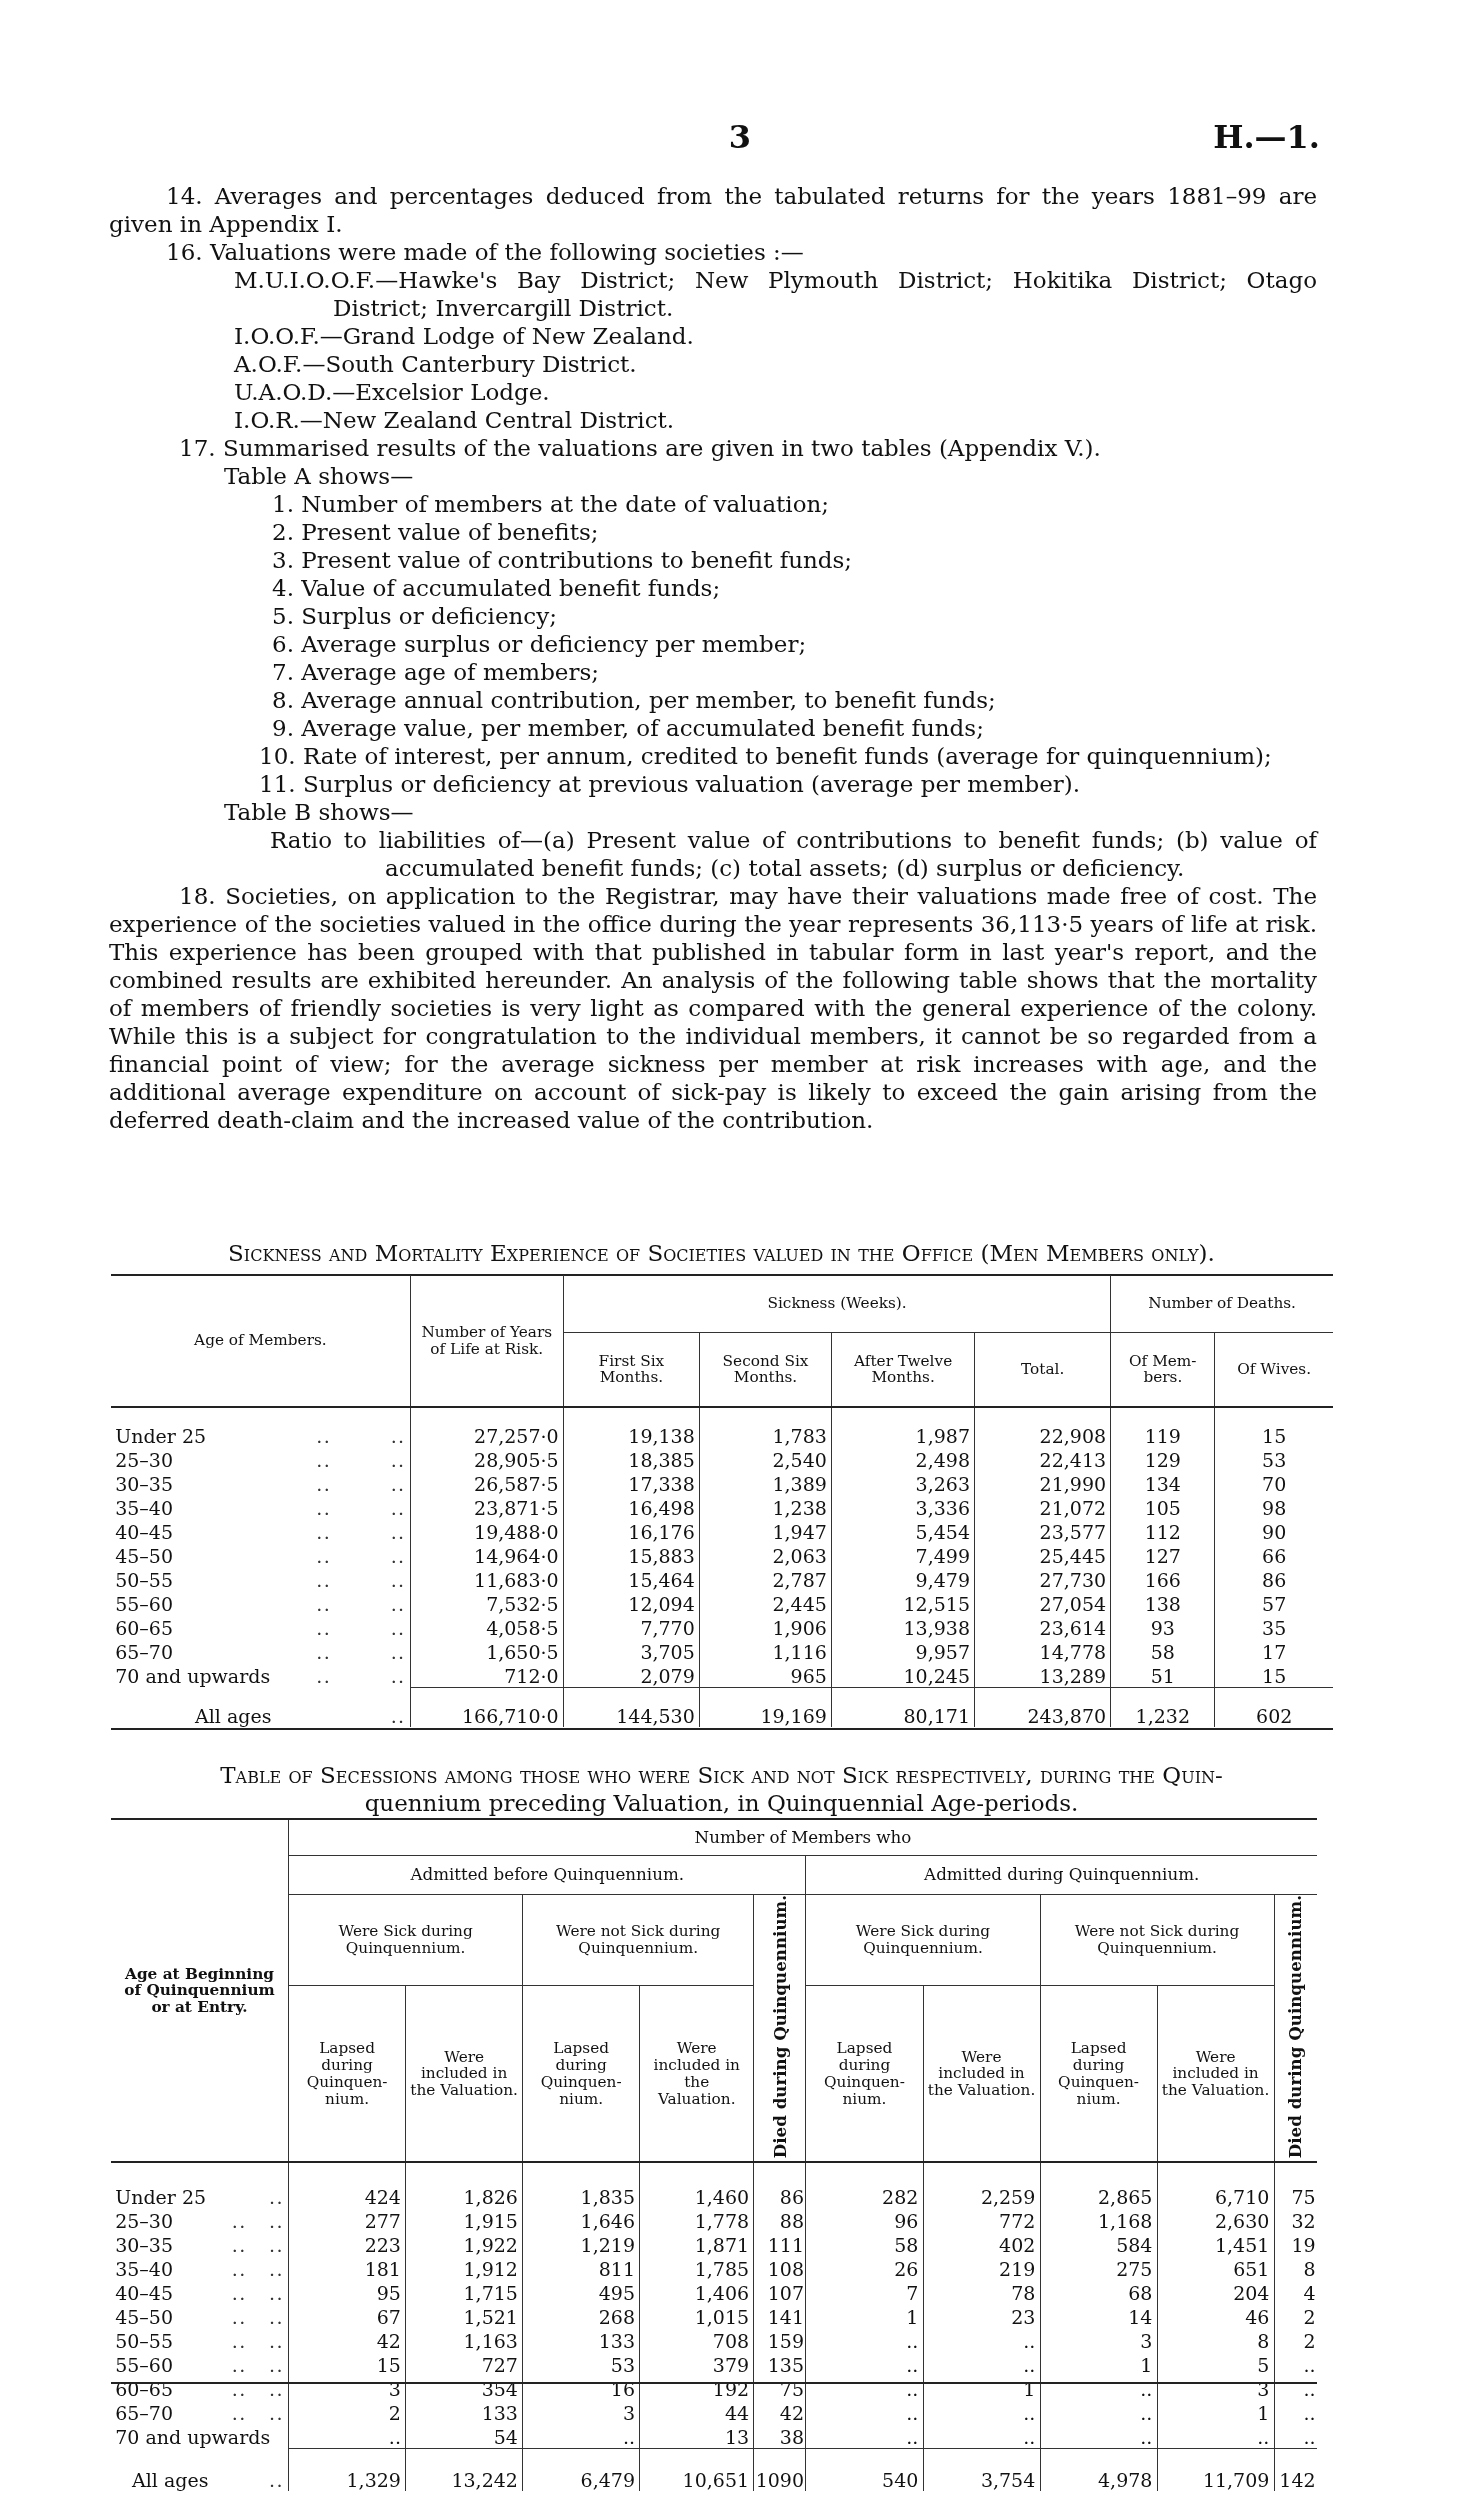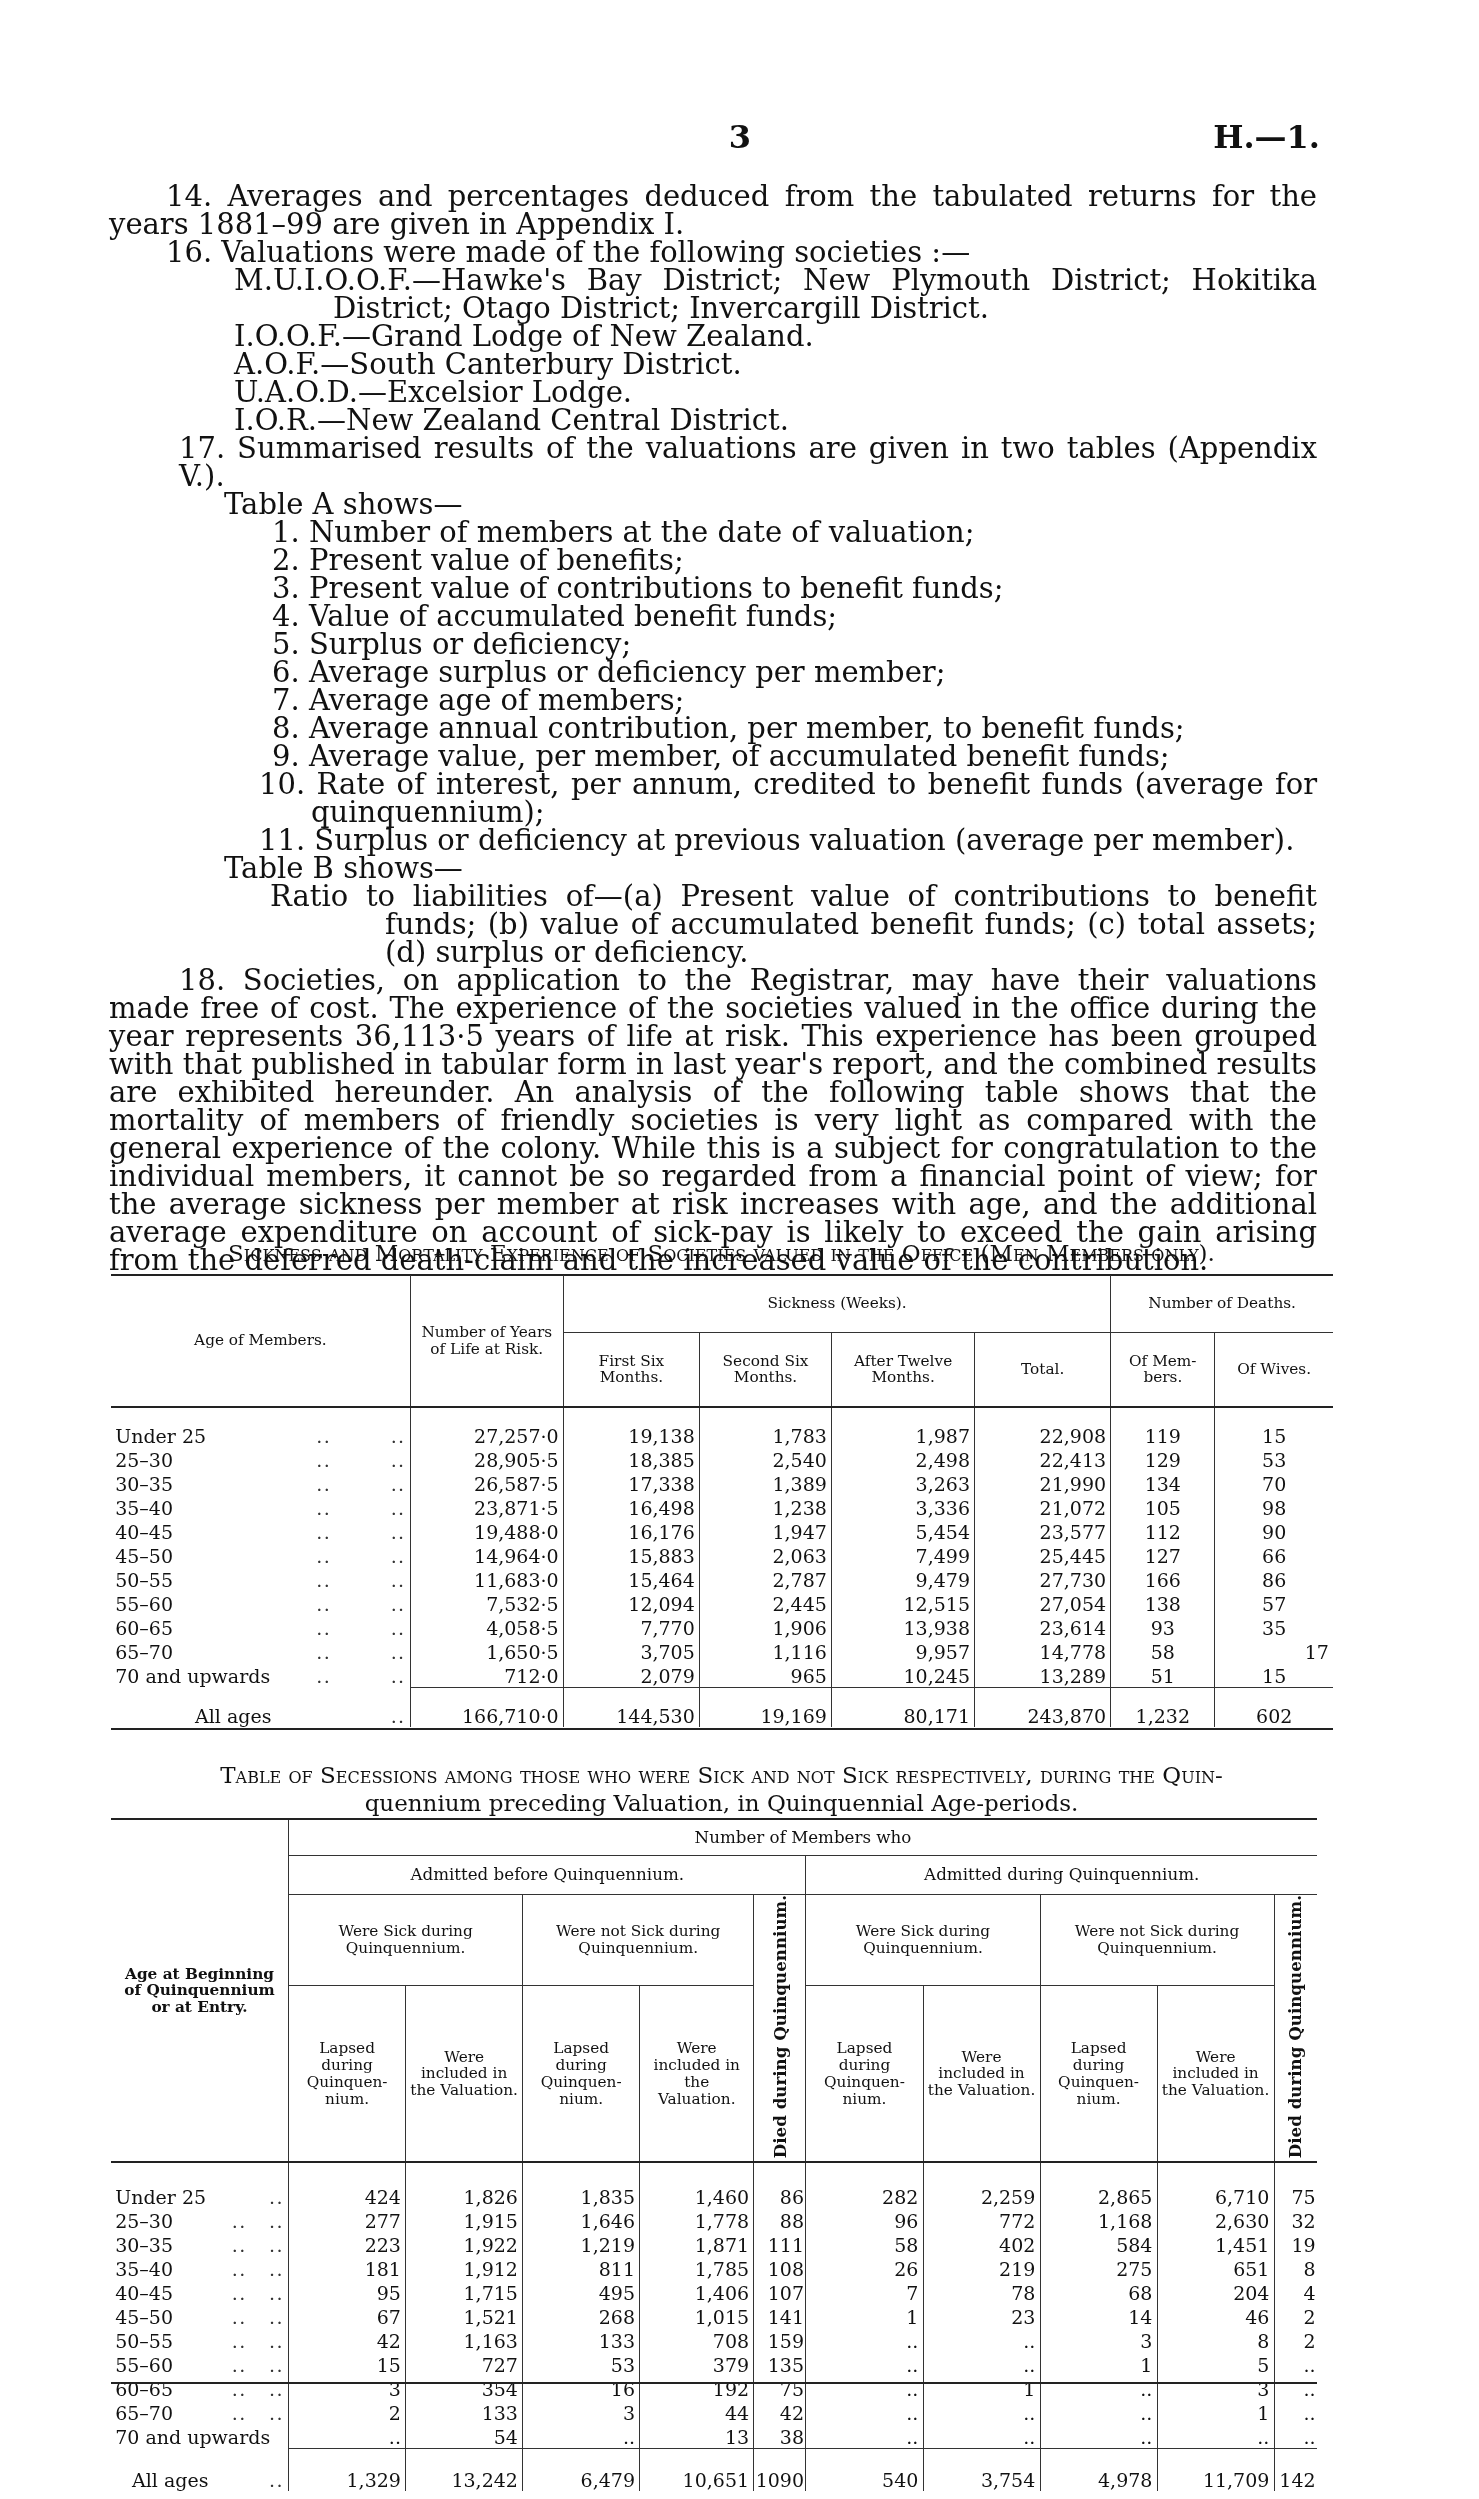"14. Averages and percentages deduced" .text { font-size: 29px -> 23px }
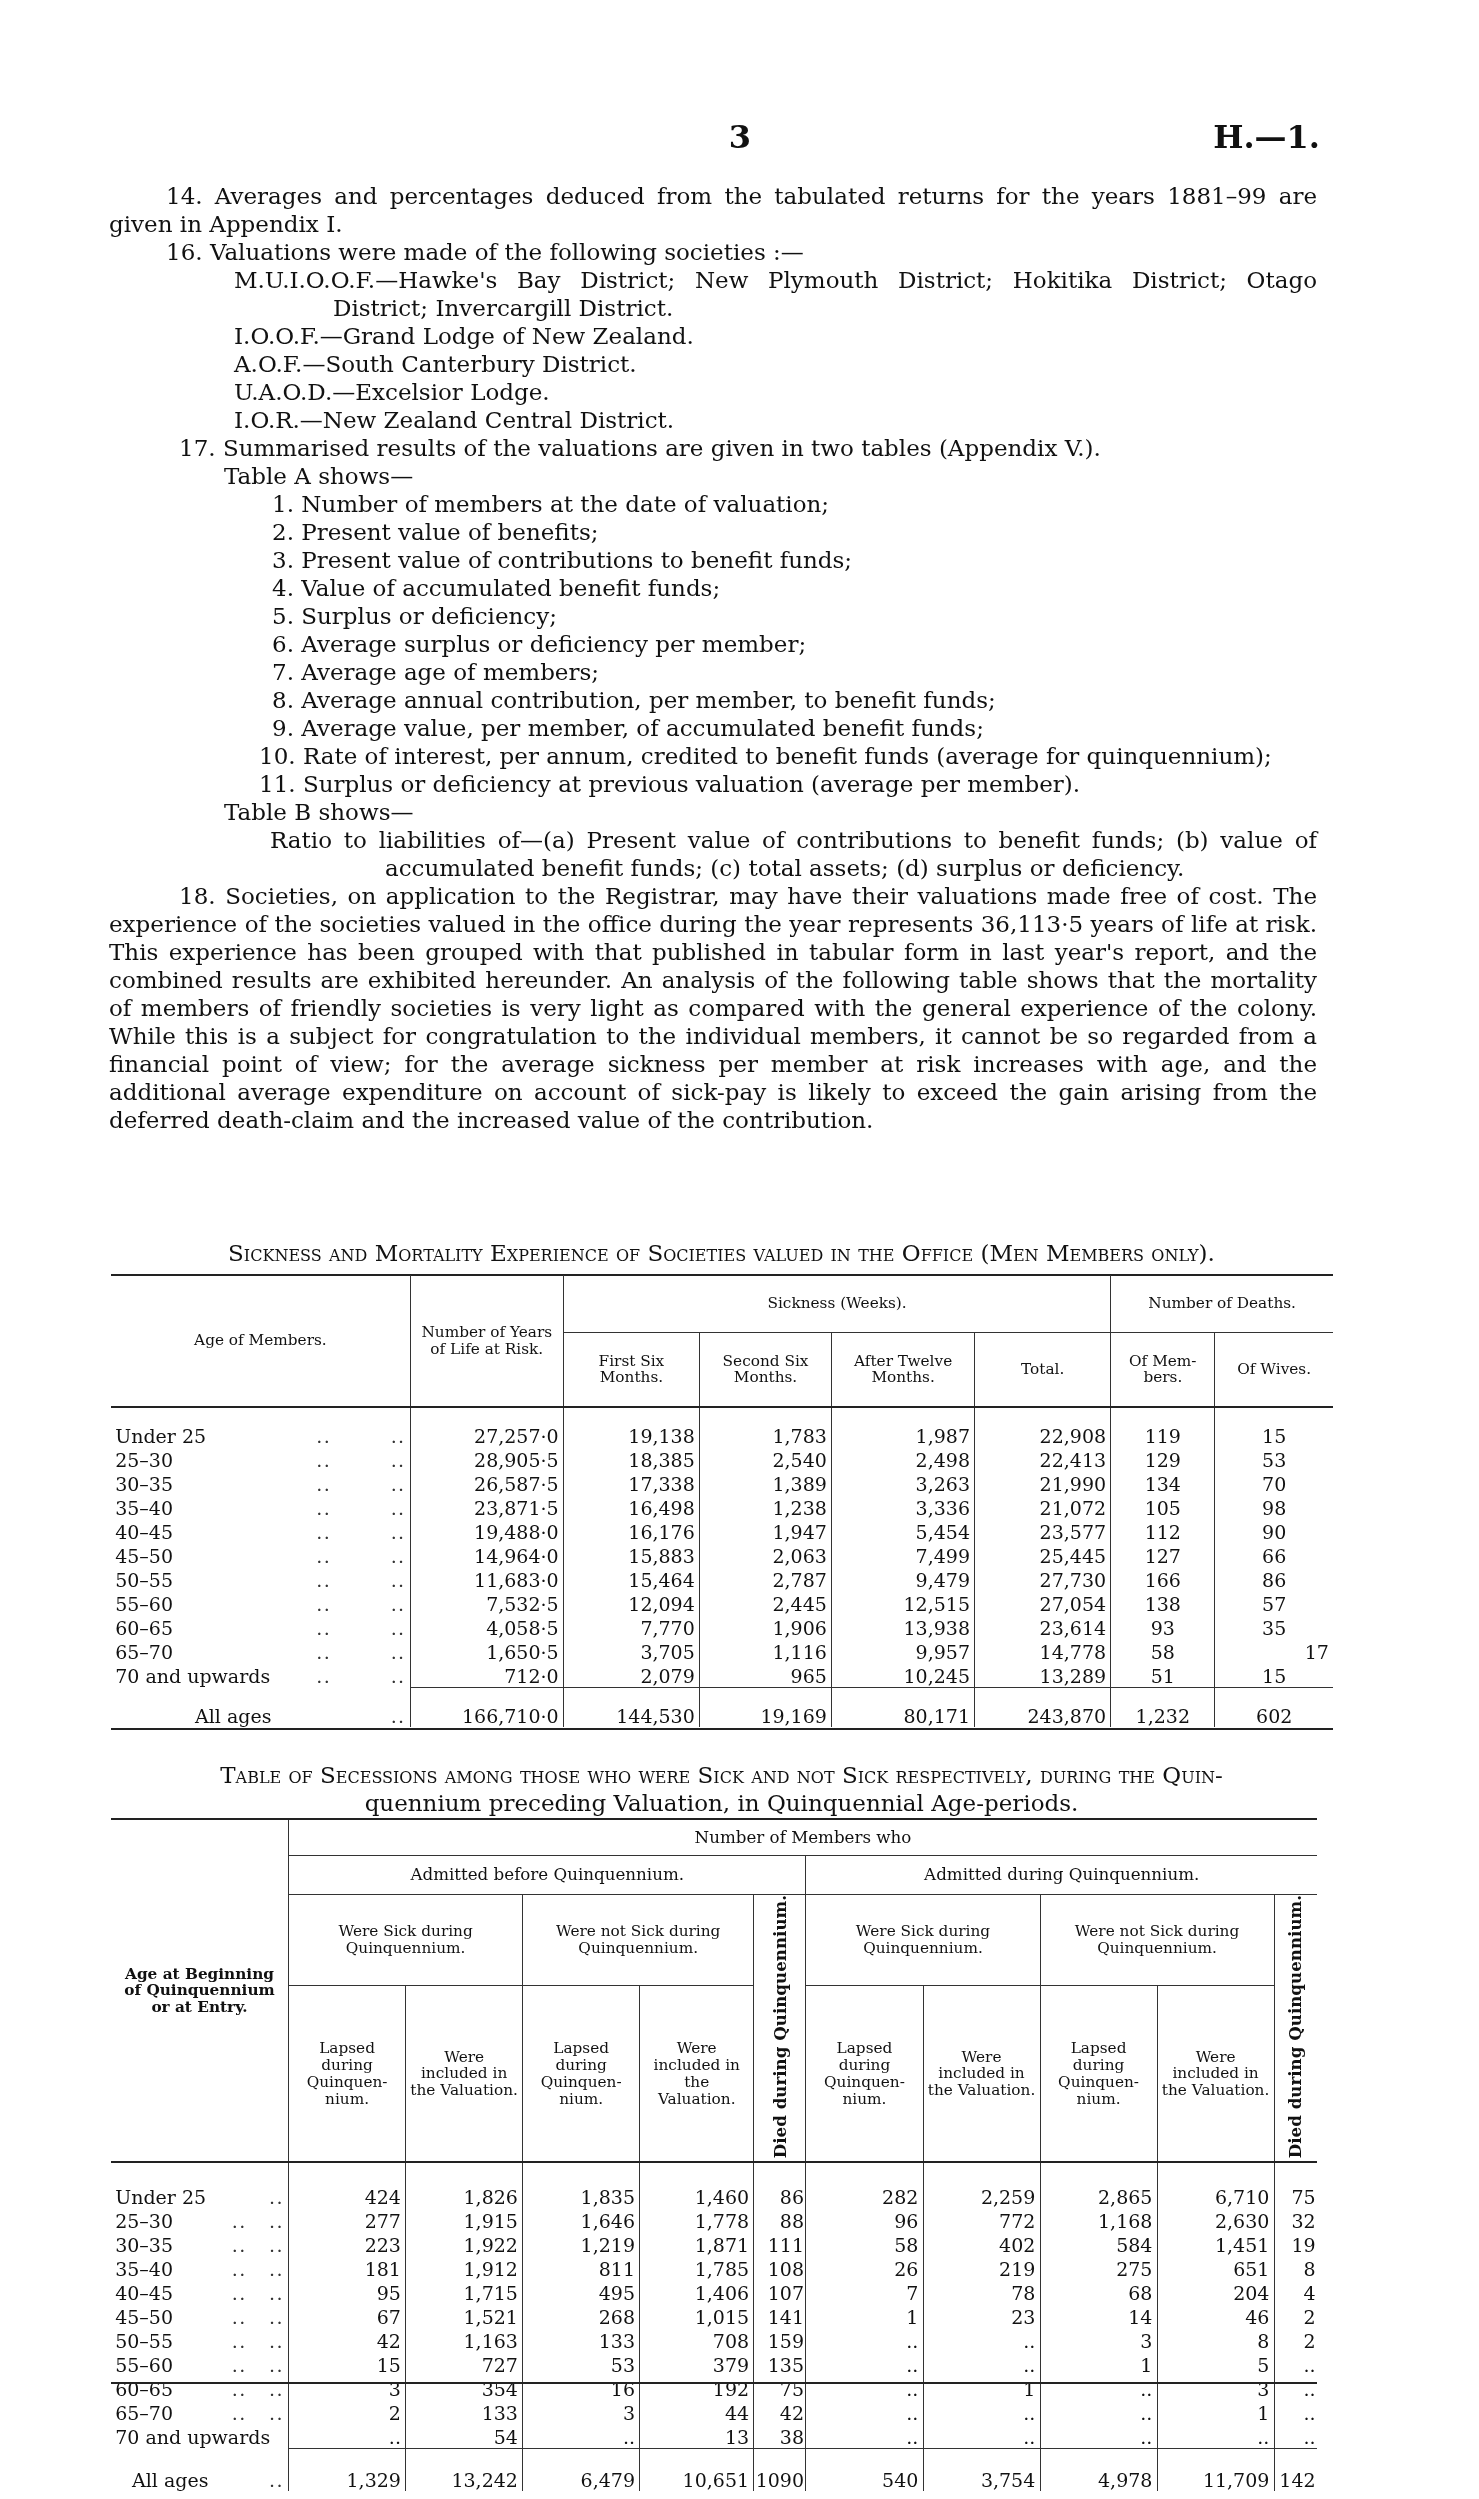"17" td.num { text-align: none -> center }
